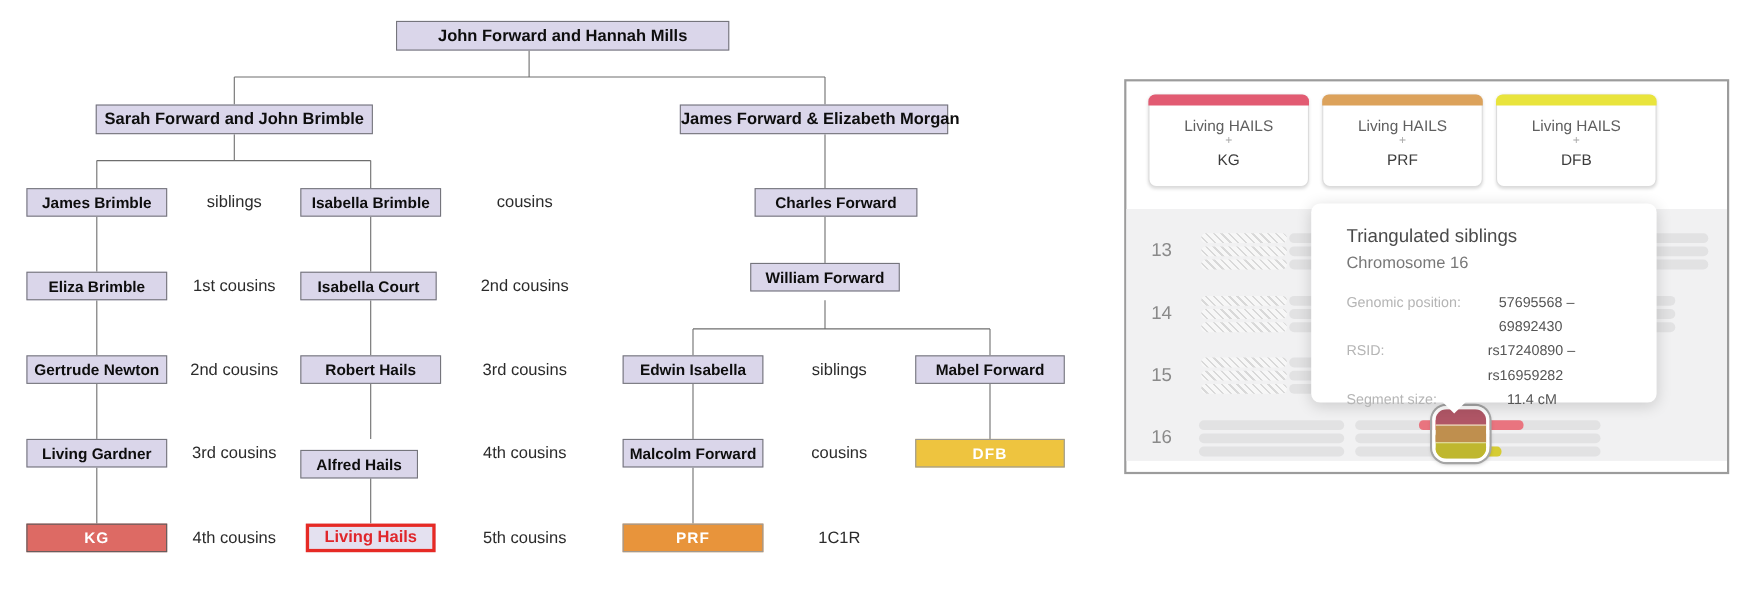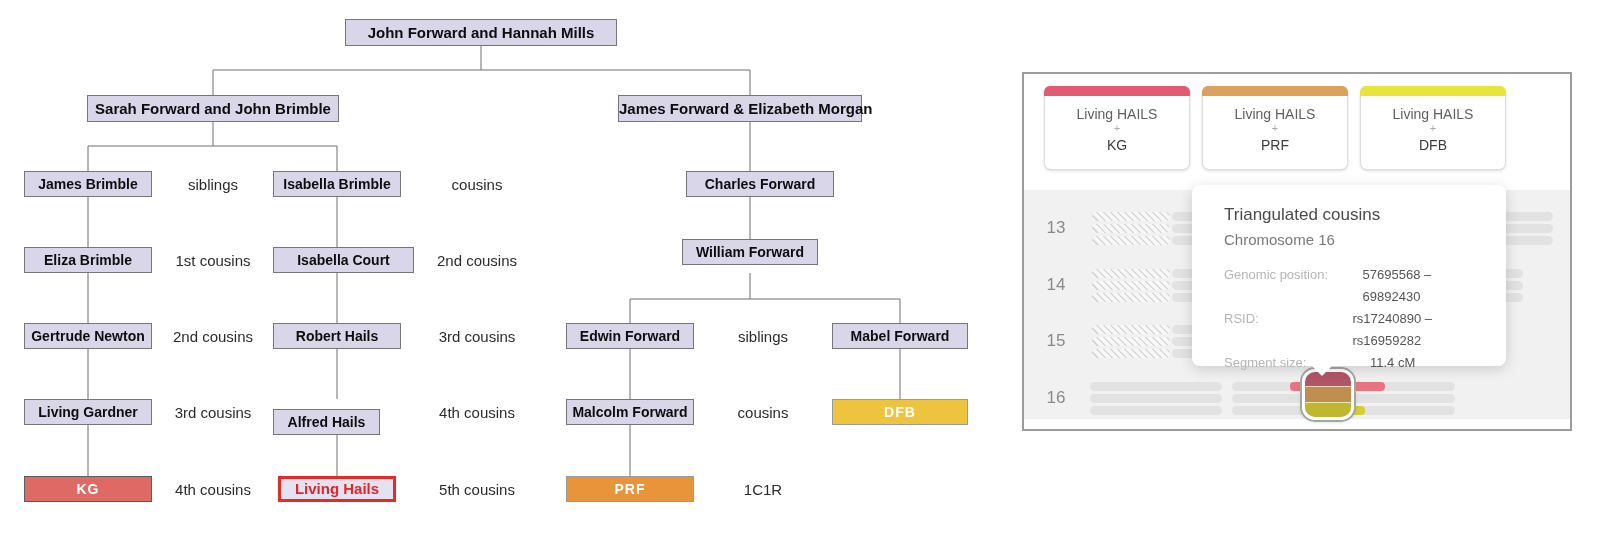"John Forward and Hannah Mills" div.node { left: 345px -> 360px; width: 272px -> 303px }
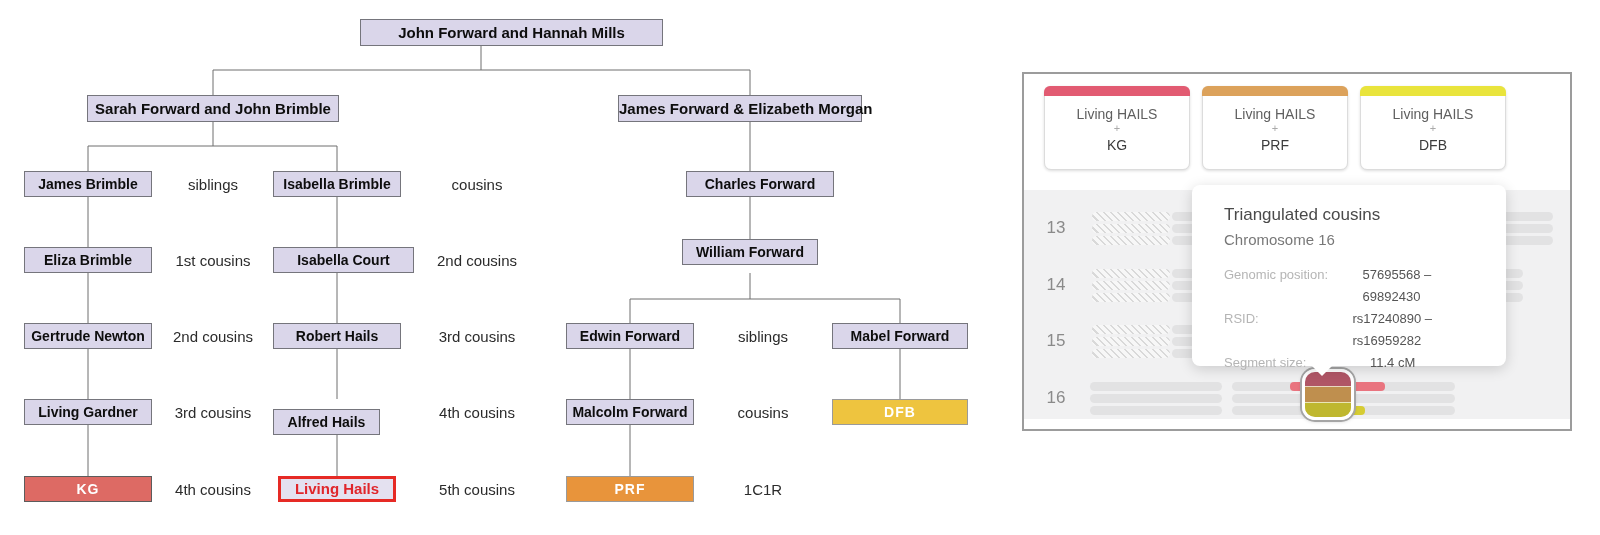"Triangulated cousins" div.tt-title { text: cousins -> siblings }
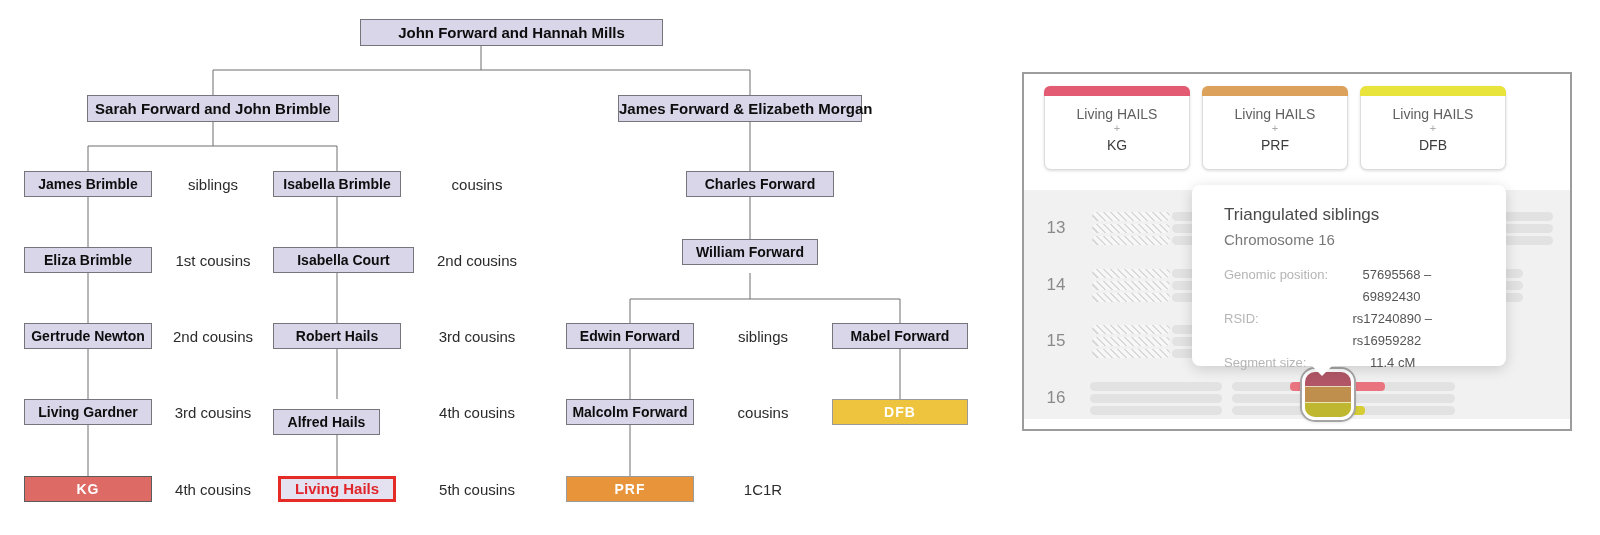"Isabella Court" div.node { width: 141px -> 124px }
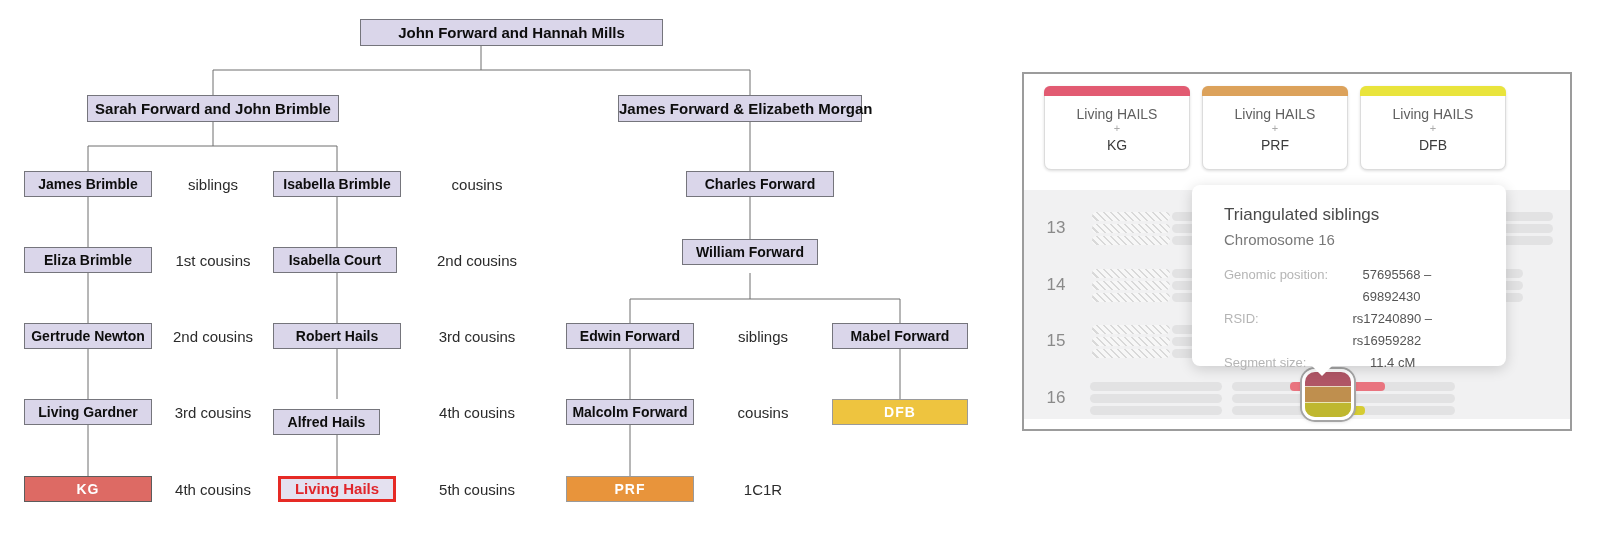"Edwin Forward" div.node { text: Forward -> Isabella }
